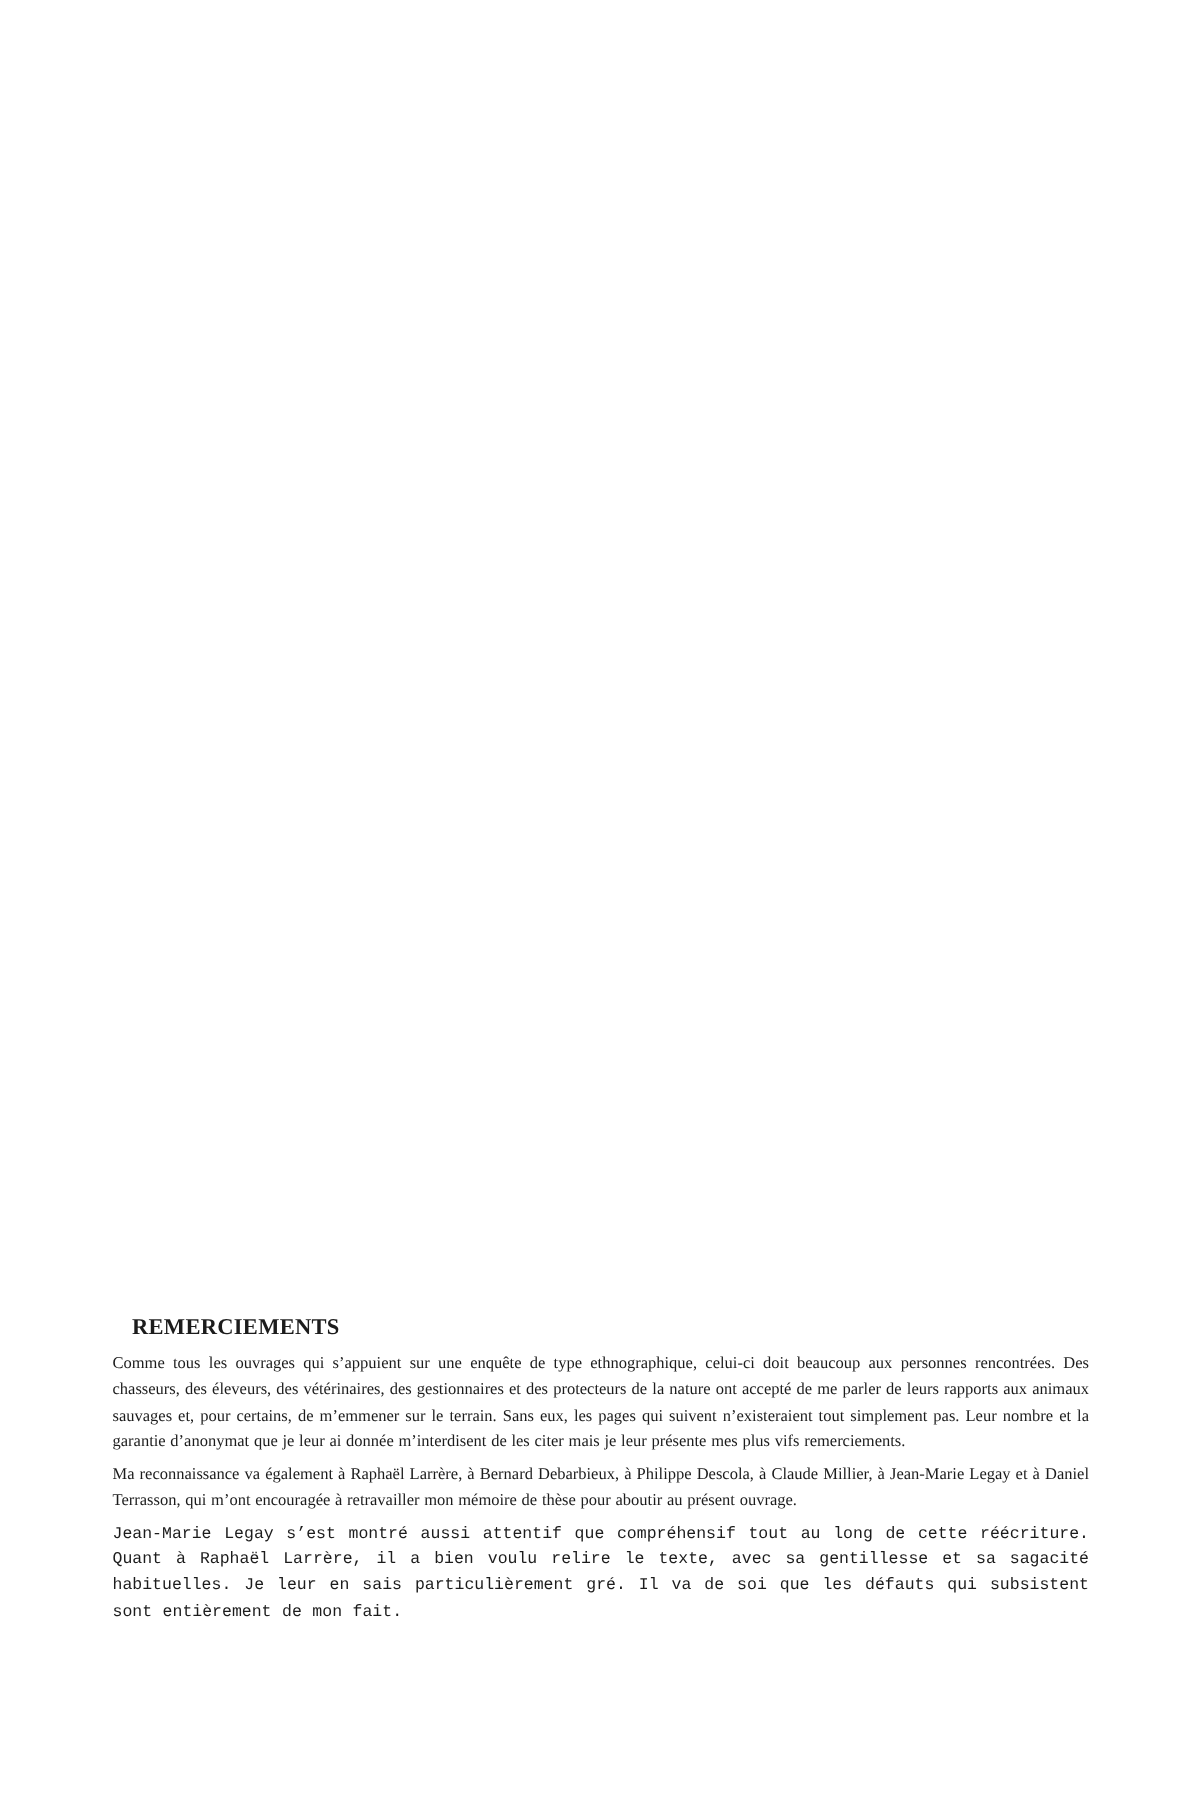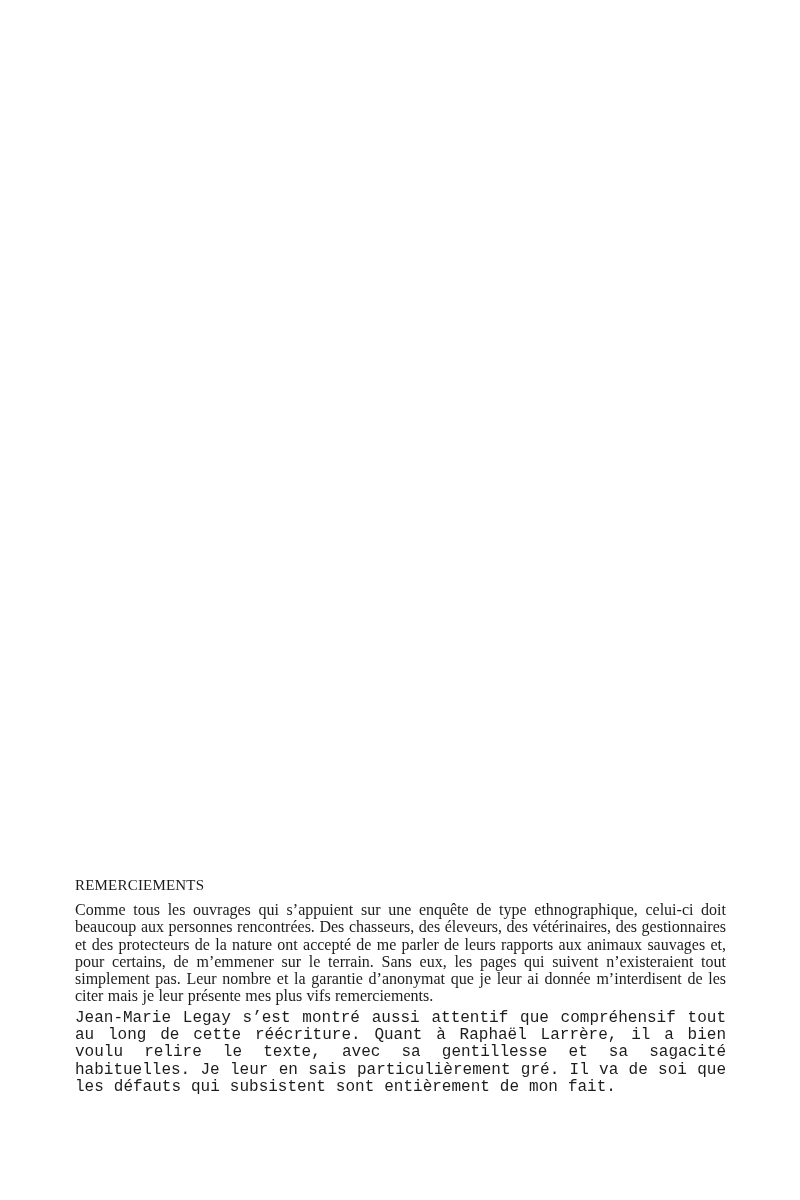"REMERCIEMENTS" .section-heading { font-weight: normal -> bold; margin: 0 0 7px 0 -> 0 0 7px 13px }
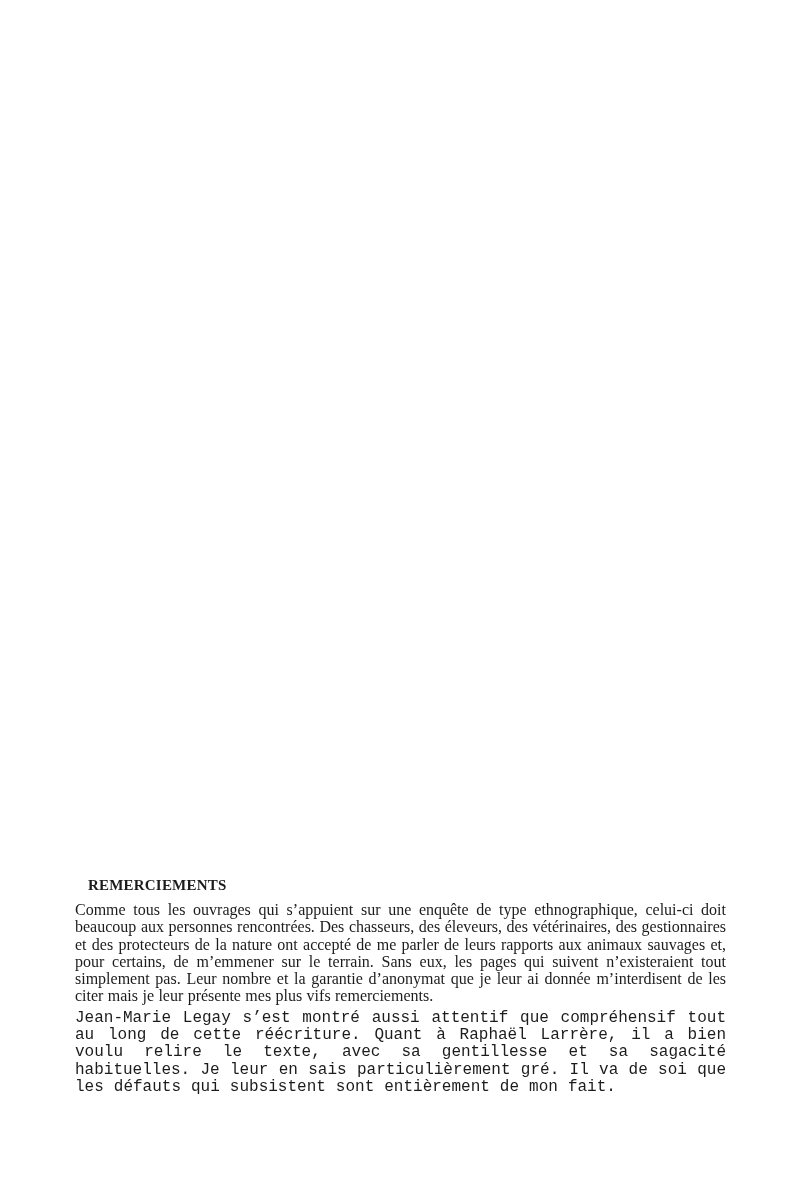"Comme tous les ouvrages qui" .body-paragraph { font-size: 16px -> 11px }
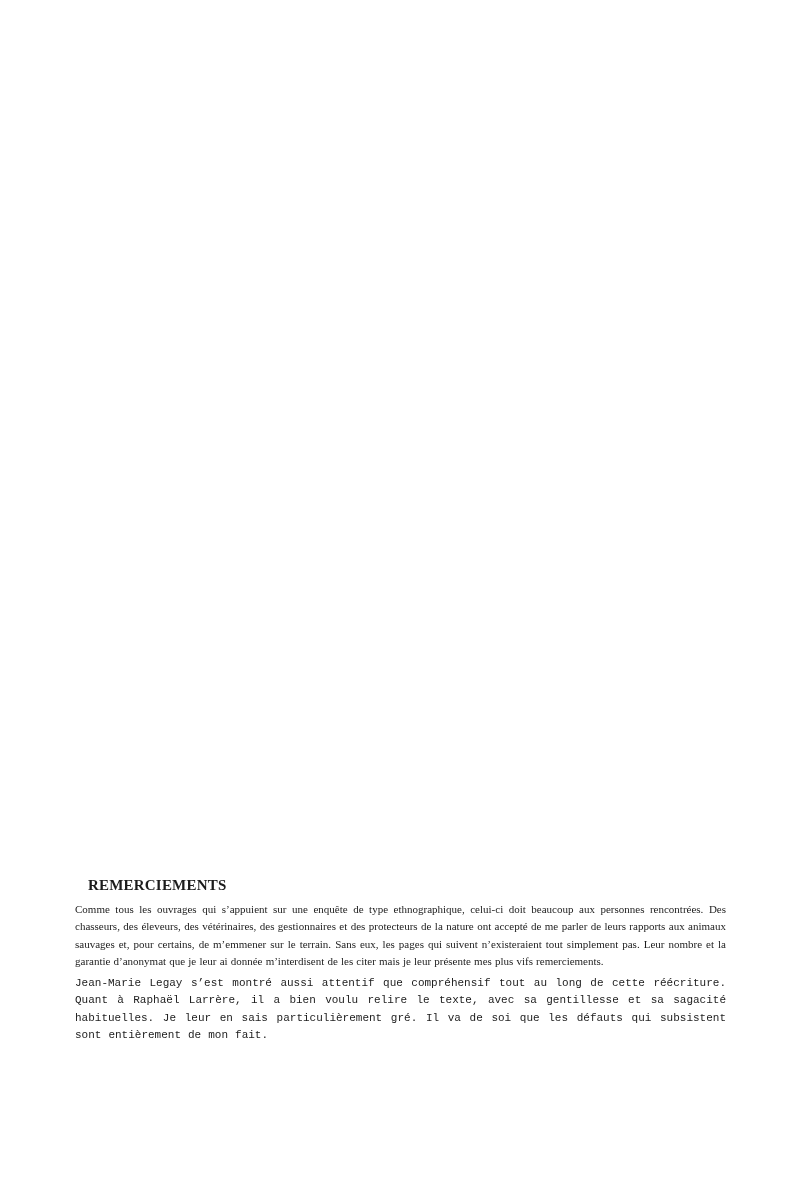"Ma reconnaissance va également à" p.body-paragraph { html: none -> <p>Ma reconnaissance va également à Raphaël Larrère, à Bernard Debarbieux, à Philippe Descola, à Claude Millier, à Jean-Marie Legay et à Daniel Terrasson, qui m’ont encouragée à retravailler mon mémoire de thèse pour aboutir au présent ouvrage.</p> }
